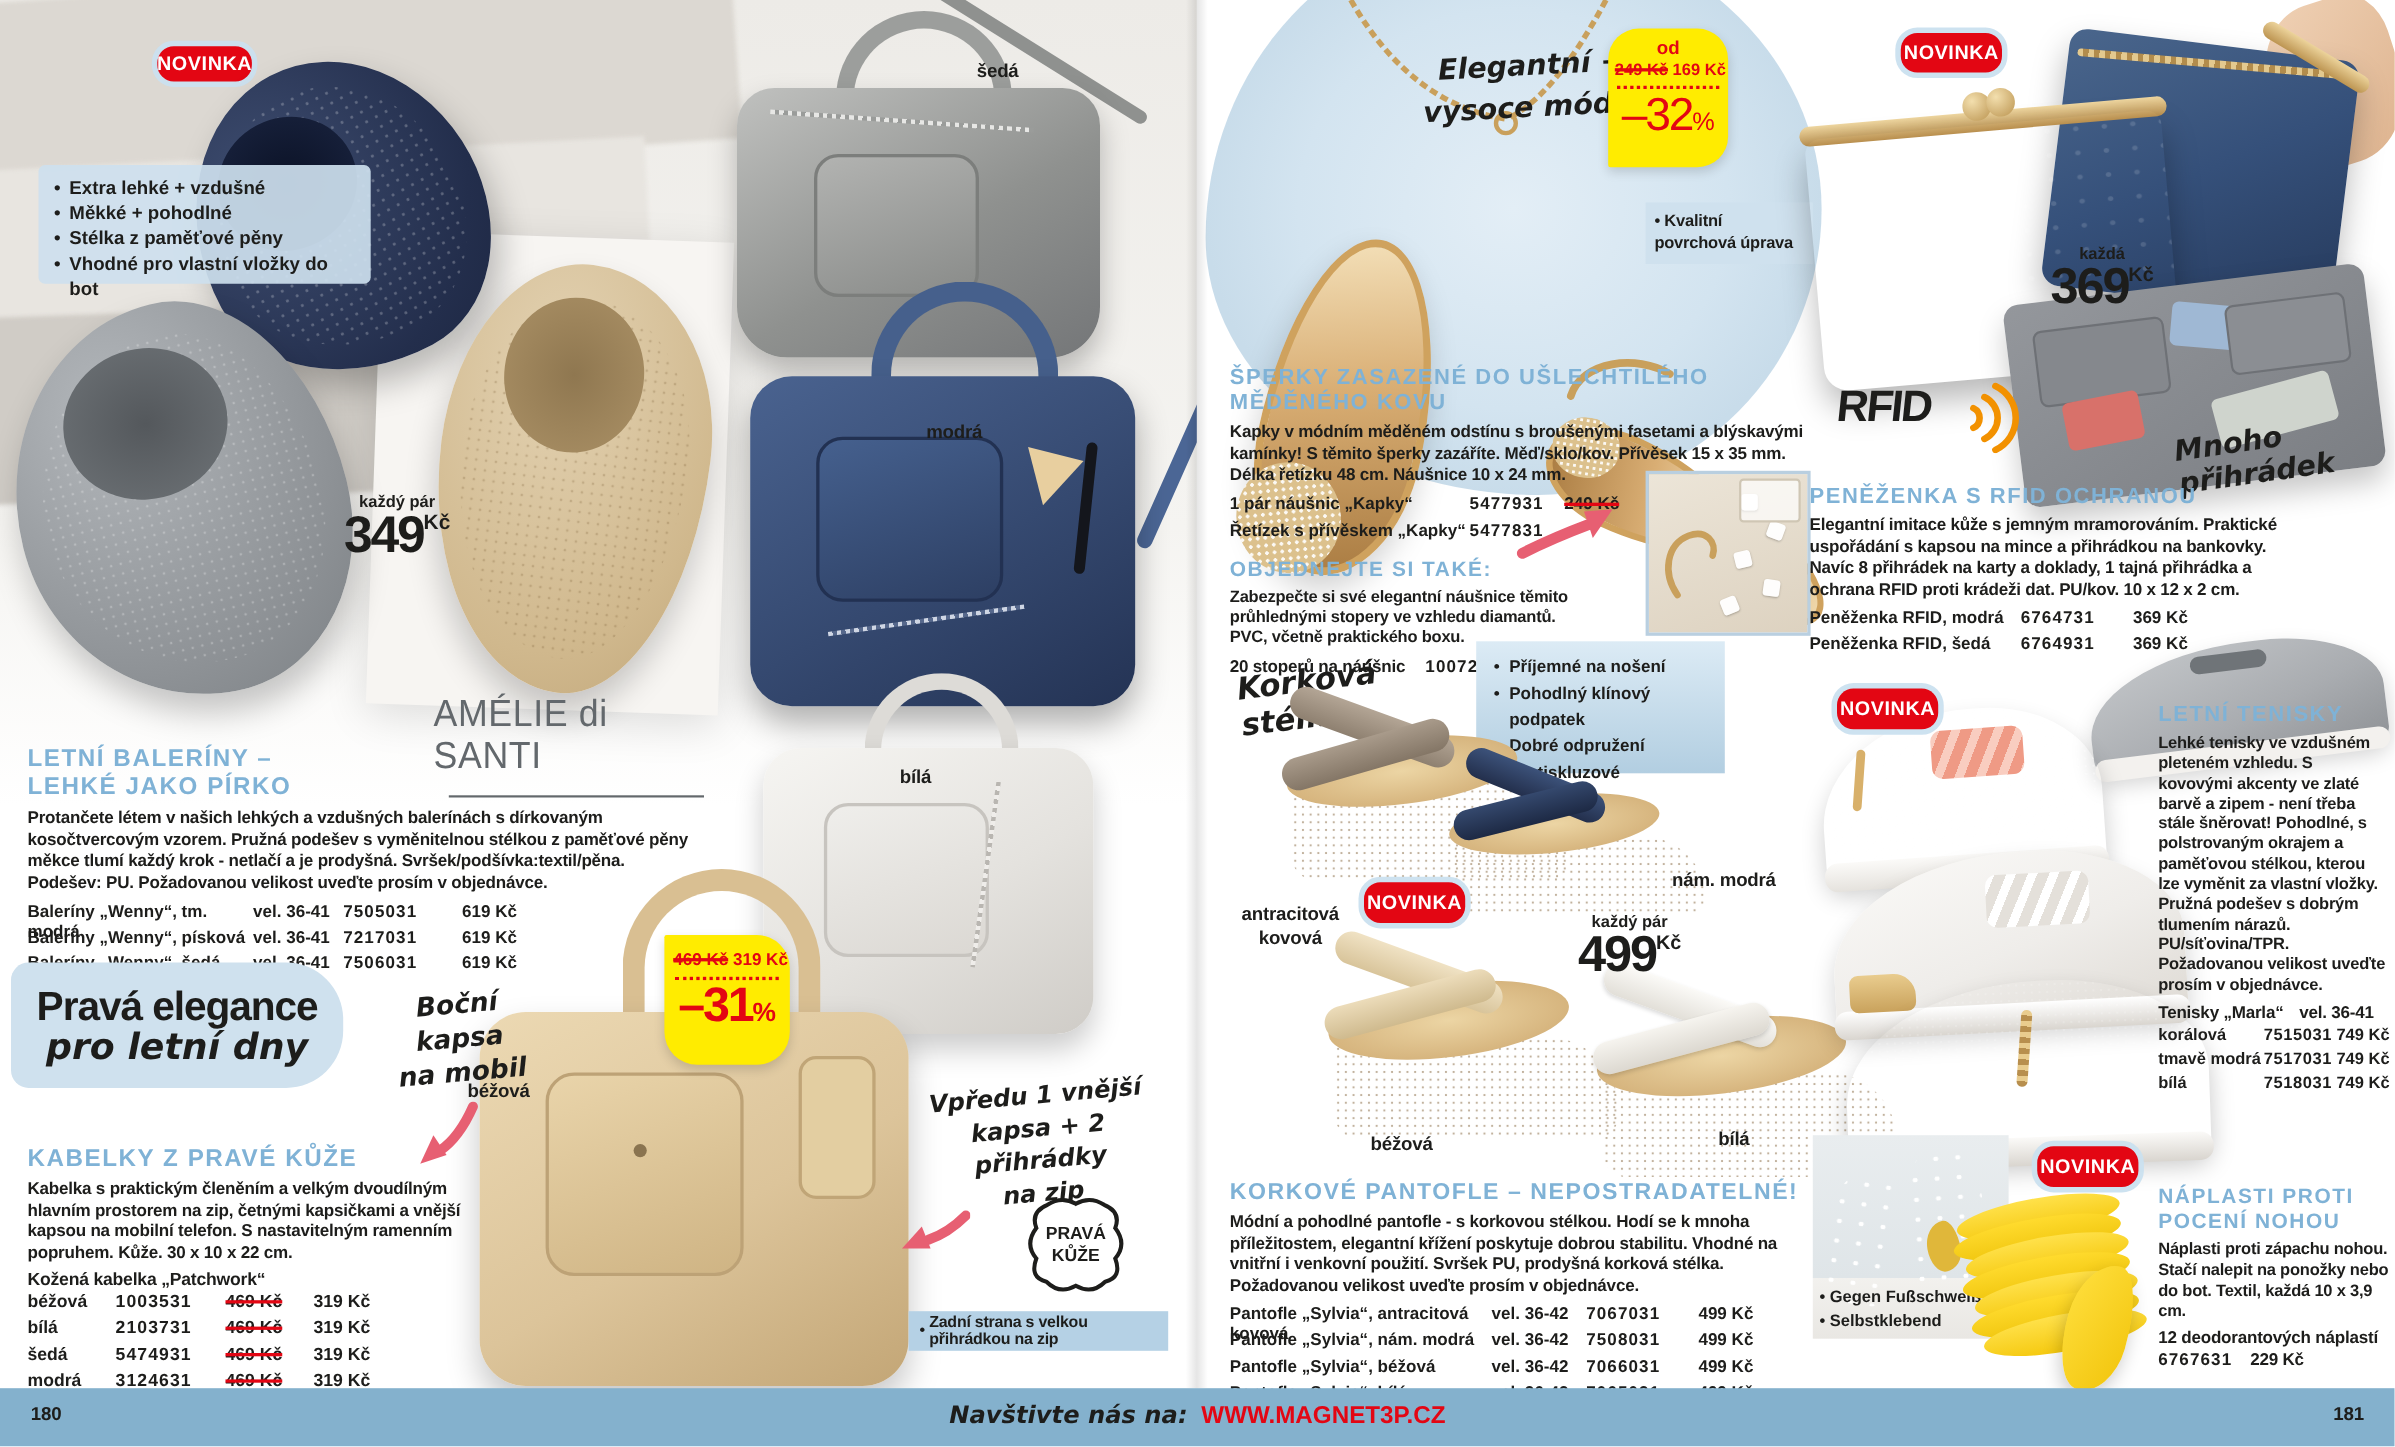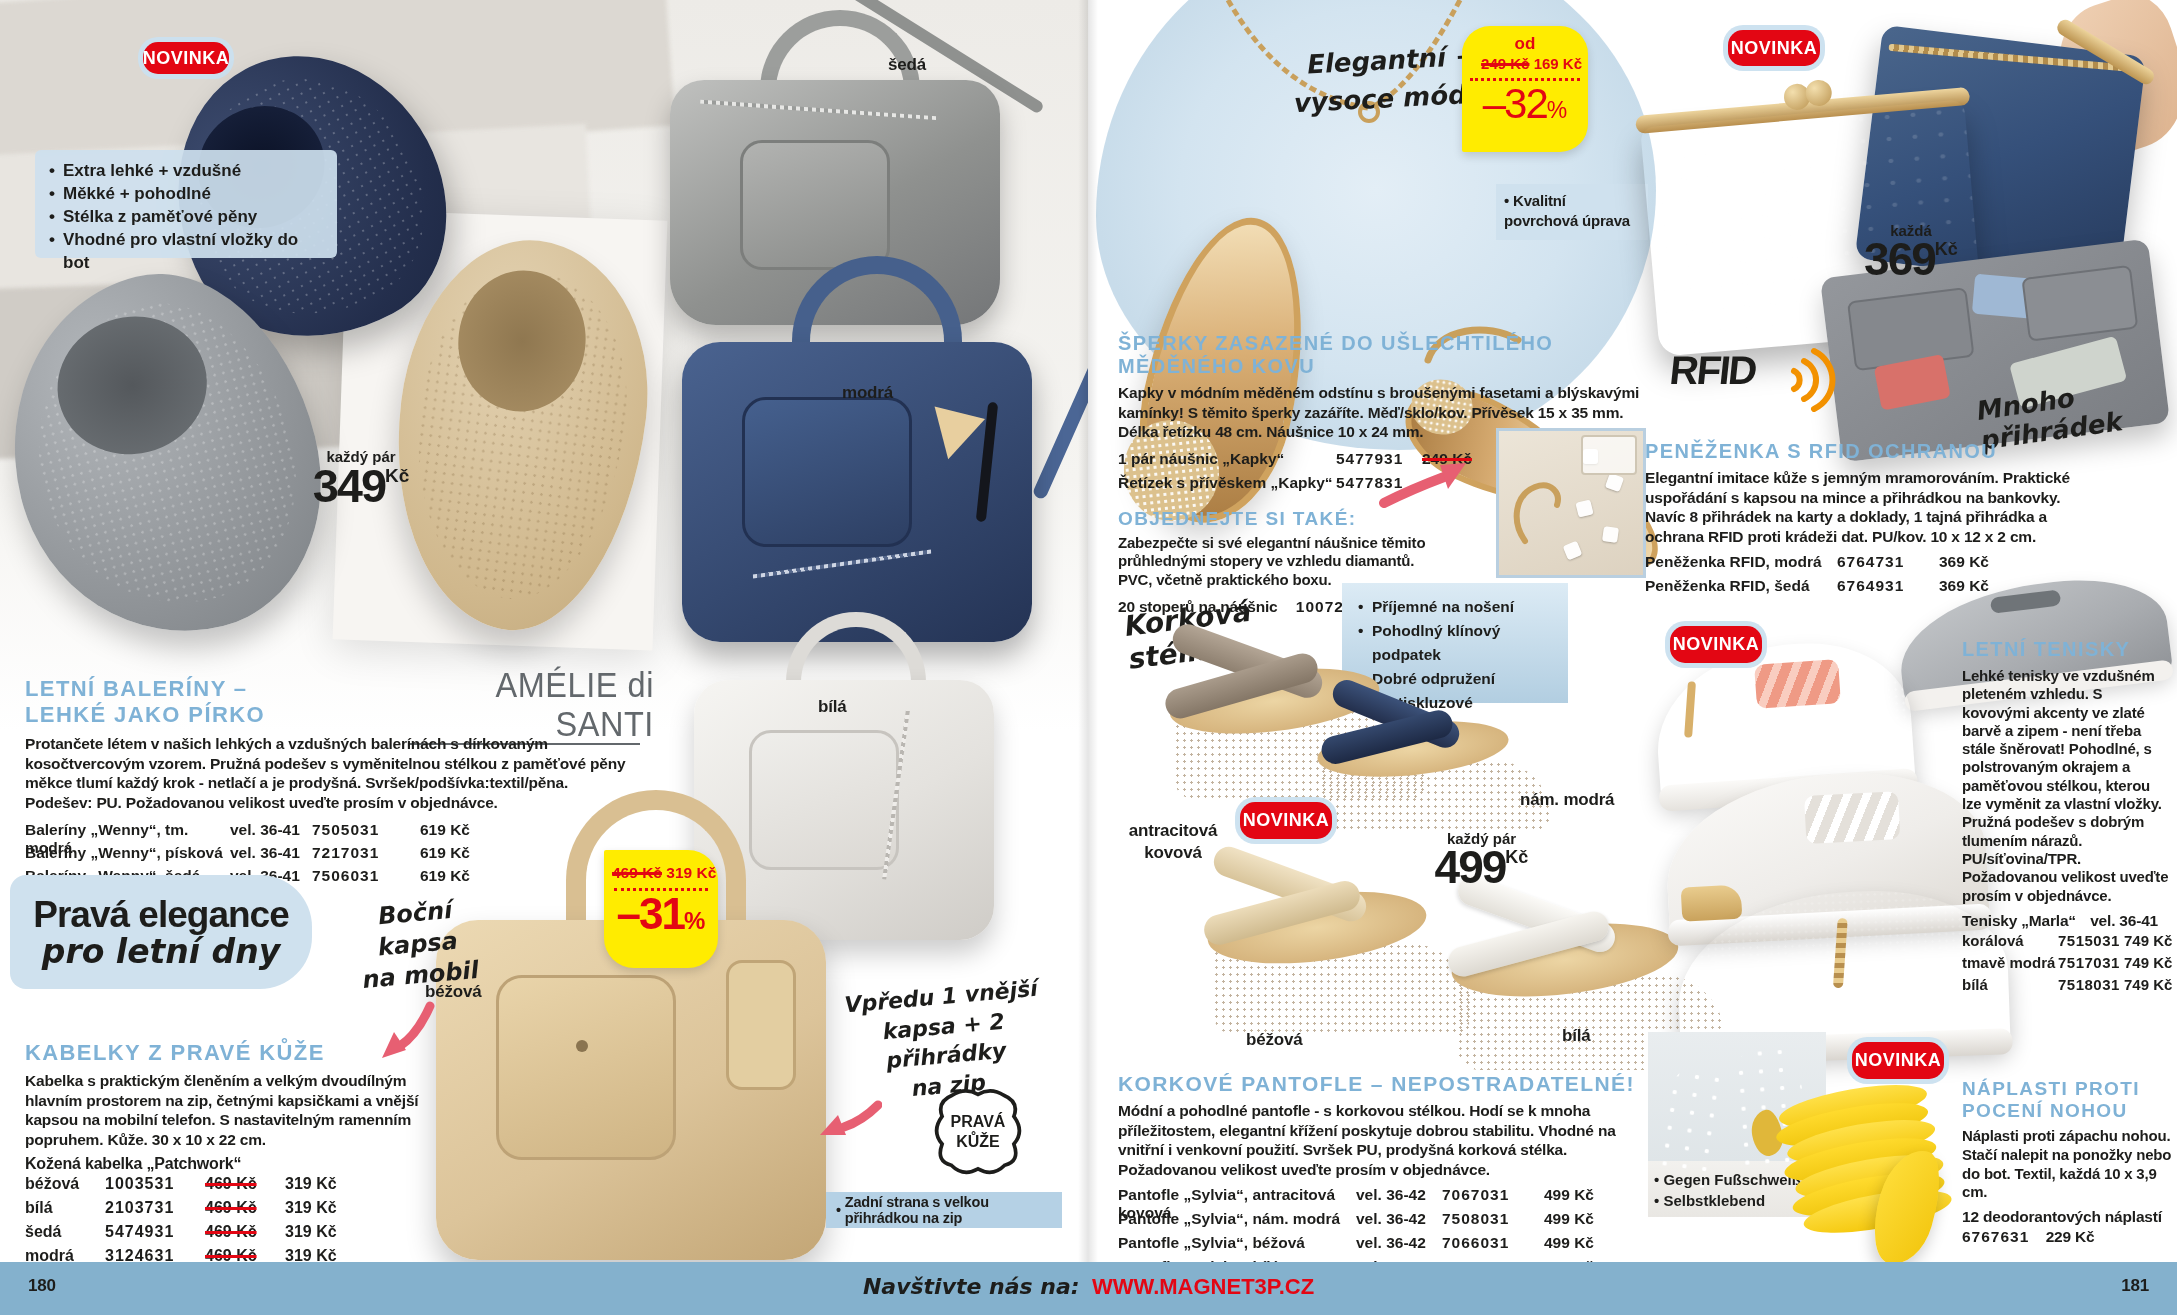"od" div.abs { width: 126px -> 109px }
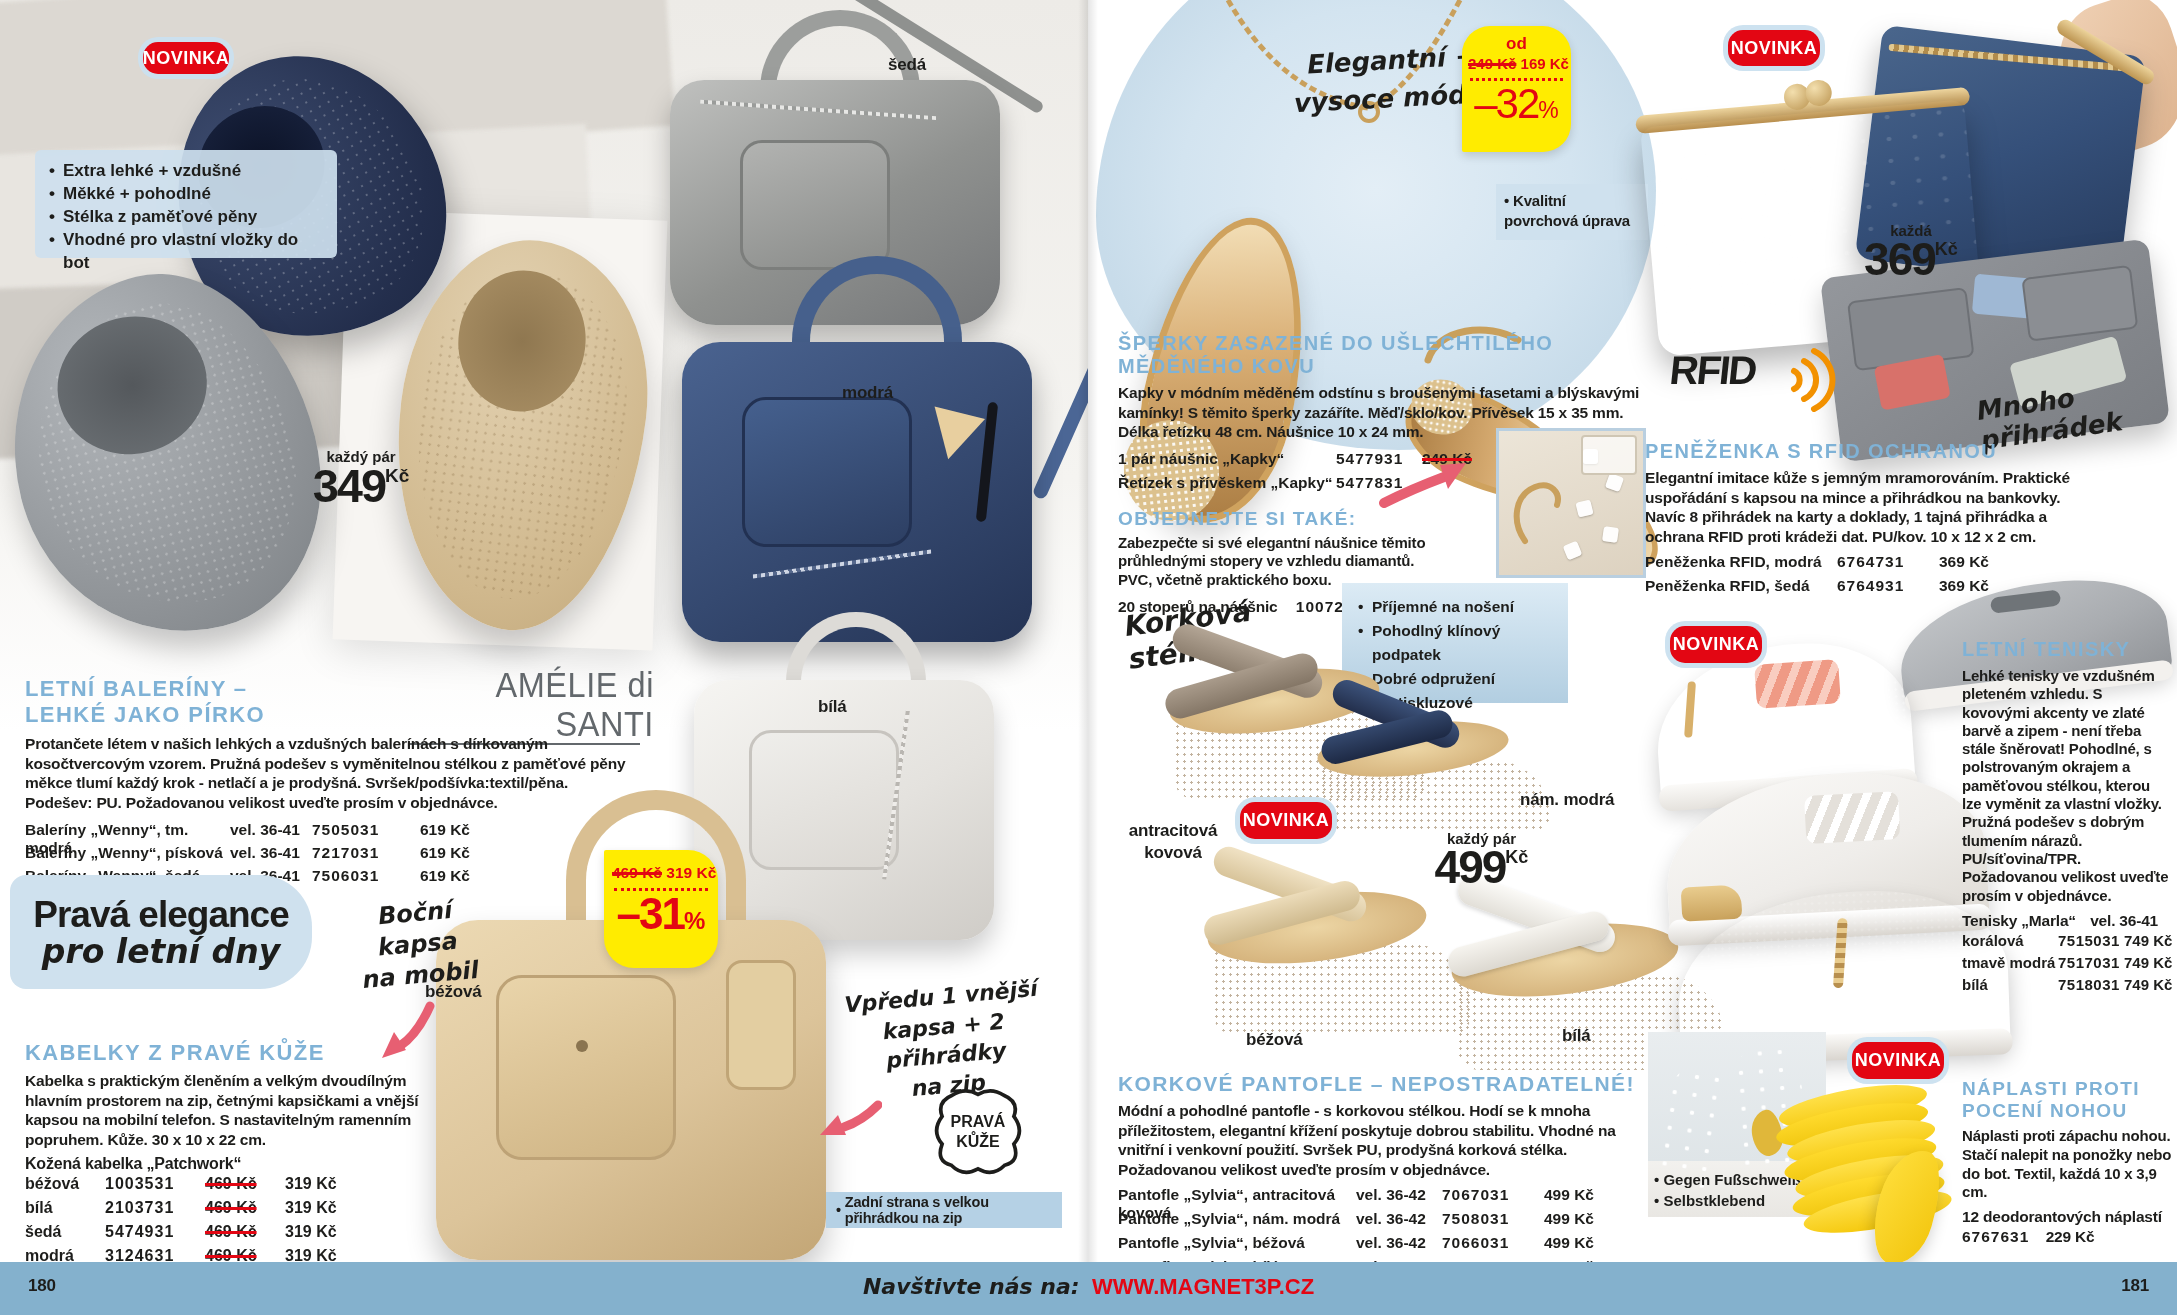"AMÉLIE di SANTI" div.abs { padding-bottom: 5px -> 21px; text-align: right -> left; top: 672px -> 636px }
